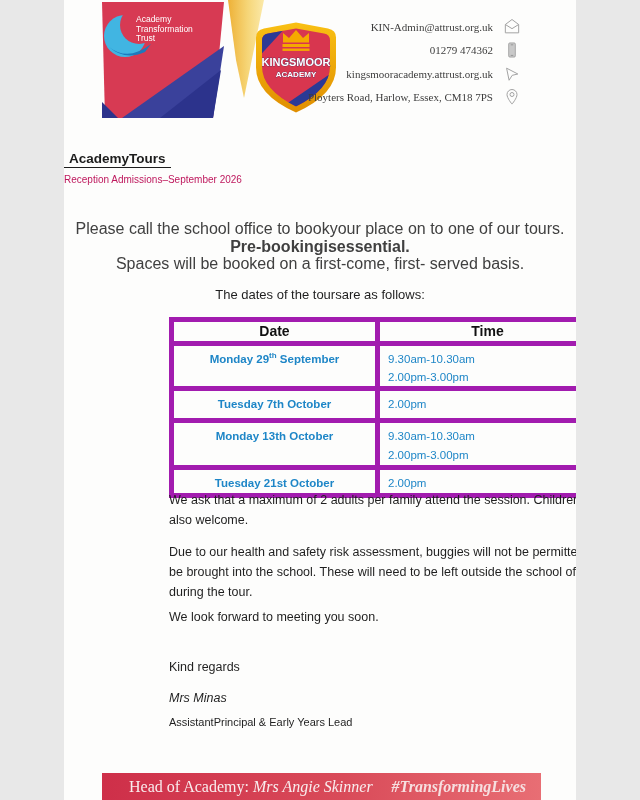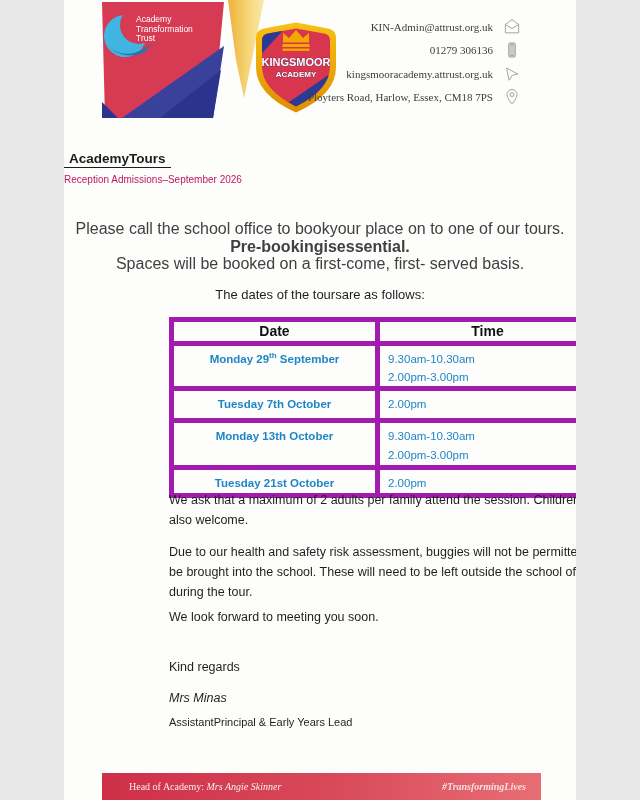"01279 306136" span { text: 306136 -> 474362 }
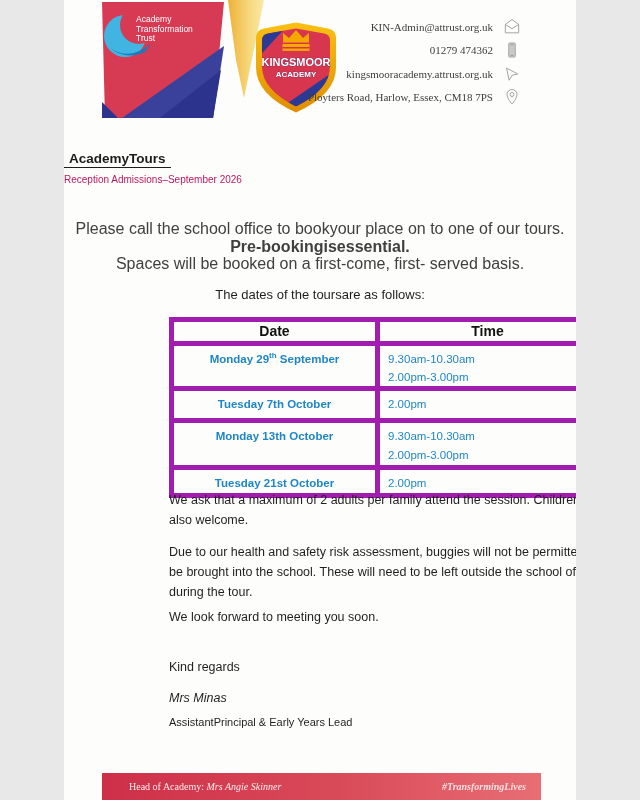"Head of Academy: Mrs Angie" .footer-bar { font-size: 10px -> 16px }
